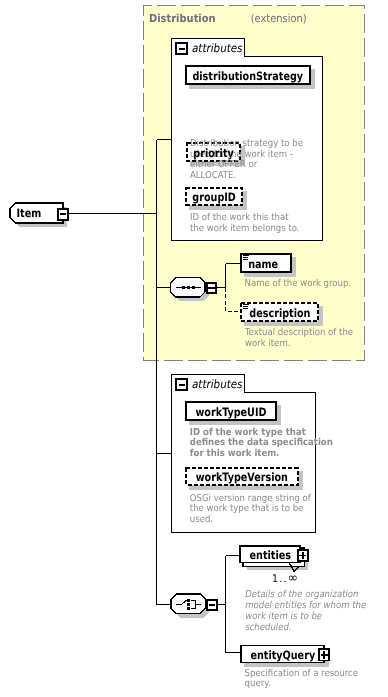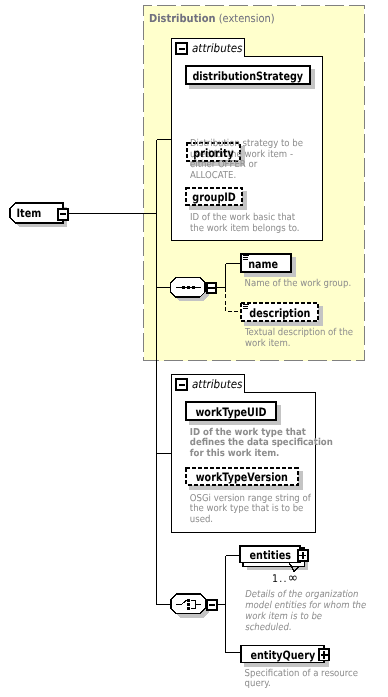"(extension)" .ext-title .sub { padding-left: none -> 32px }
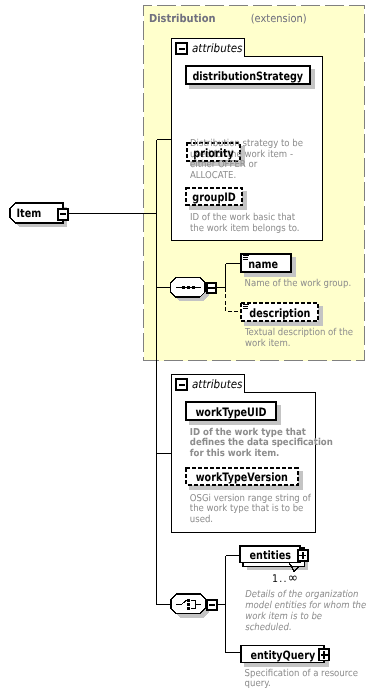"ID of the work basic" div.anno { text: basic -> this }
